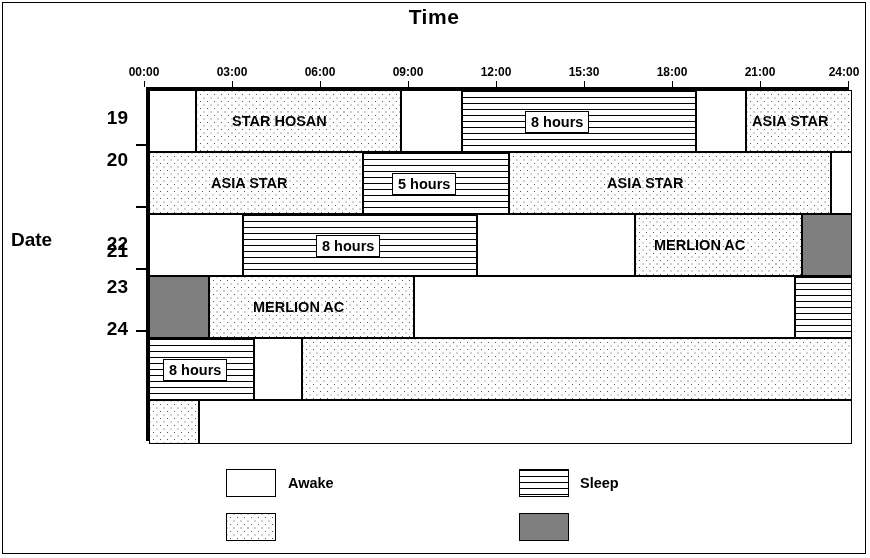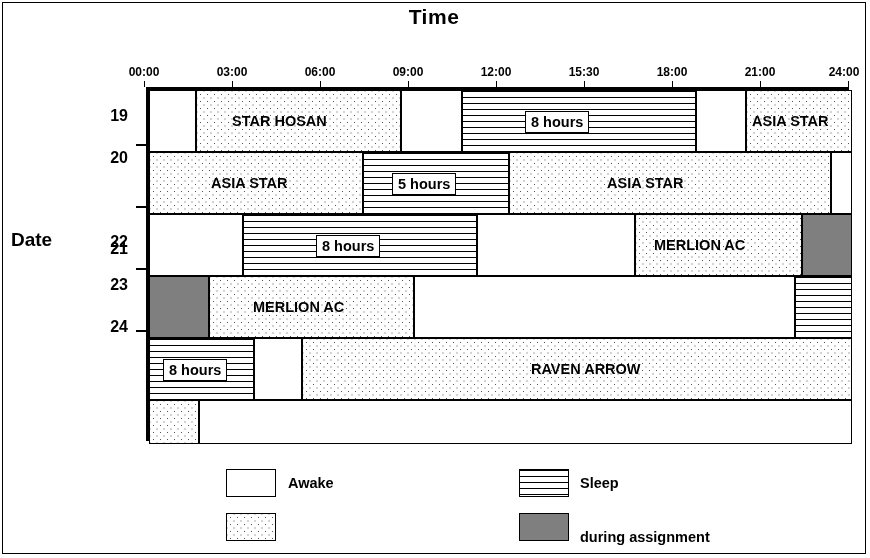"19" .date-label { font-size: 16px -> 19px }
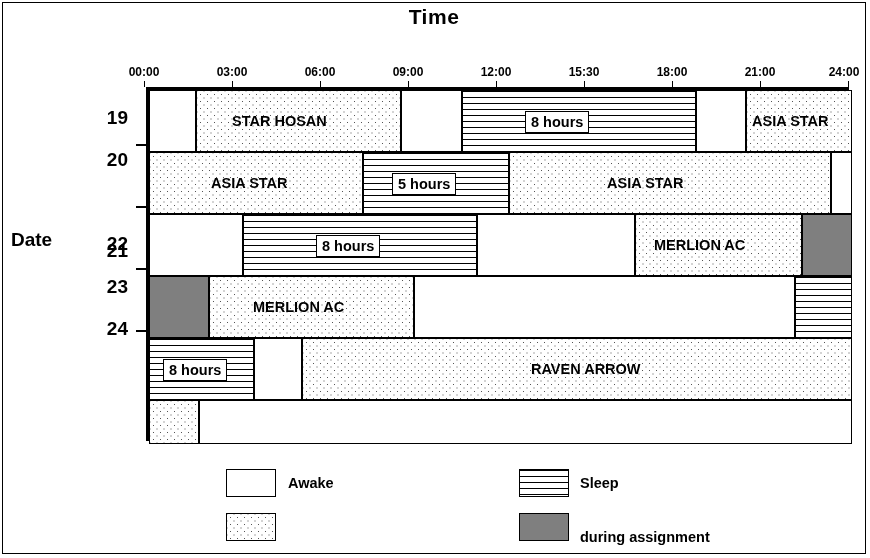"RAVEN ARROW" div.bar-label { html: <div>RAVEN ARROW</div> -> none }
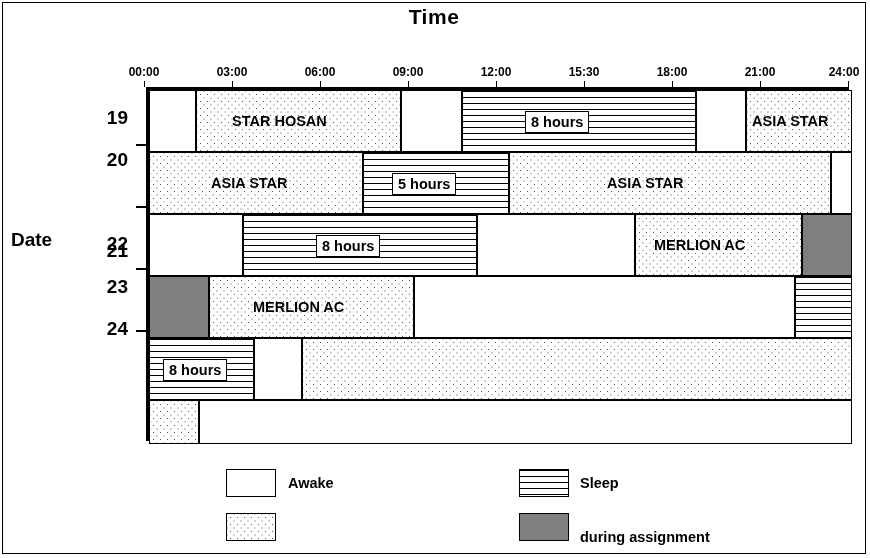"during assignment" div.lg-text { html: <div>during assignment</div> -> none }
